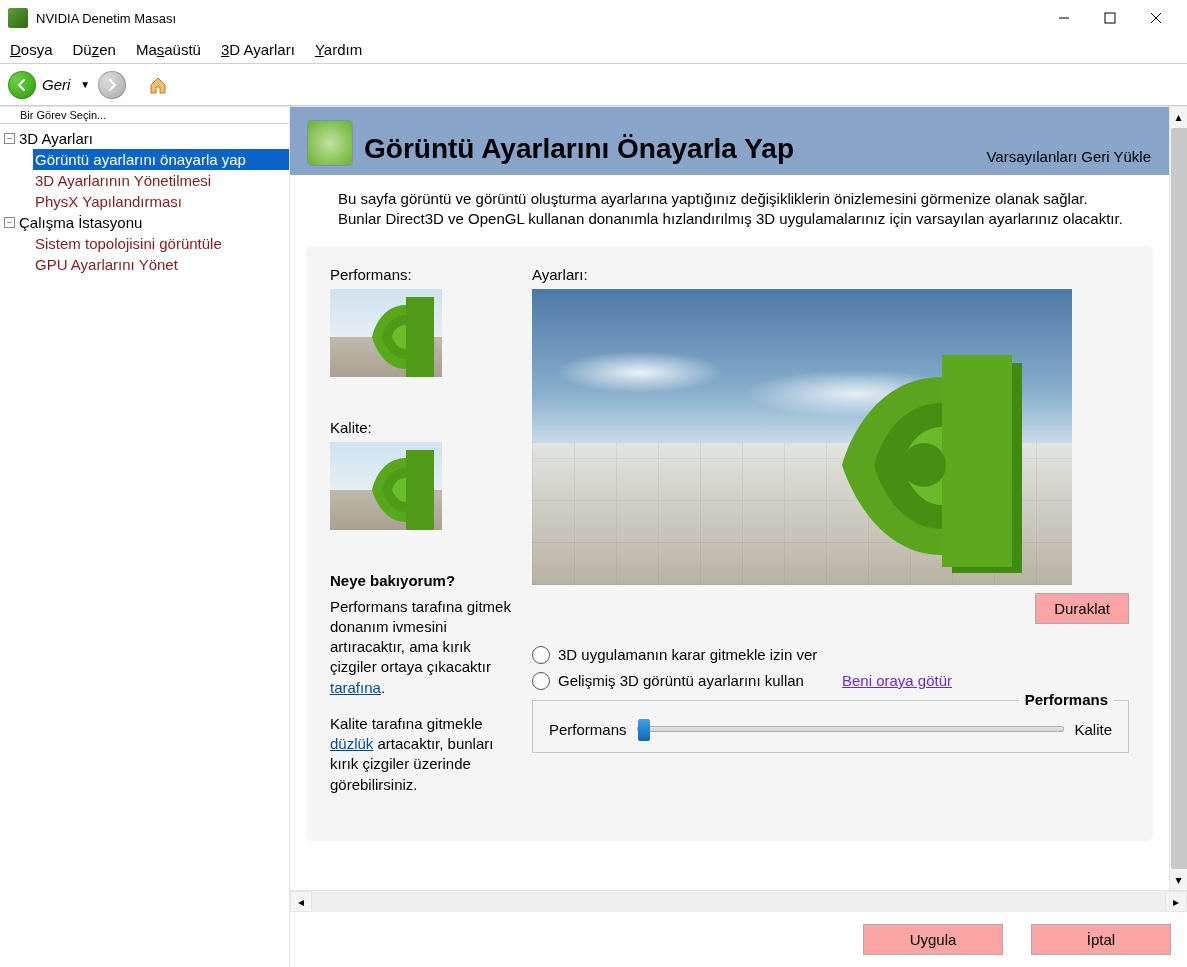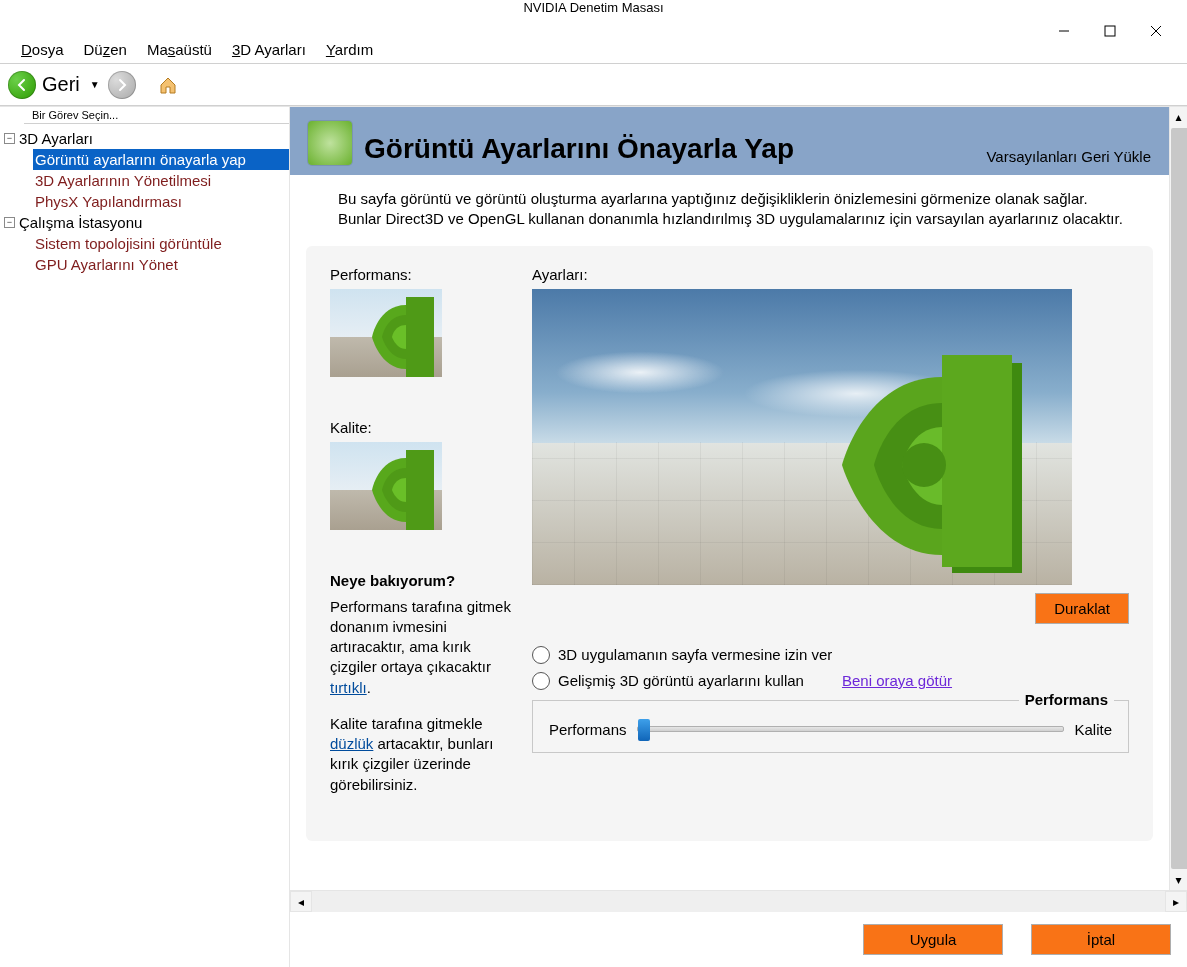"NVIDIA Denetim Masası" .titlebar { flex-direction: column -> none }
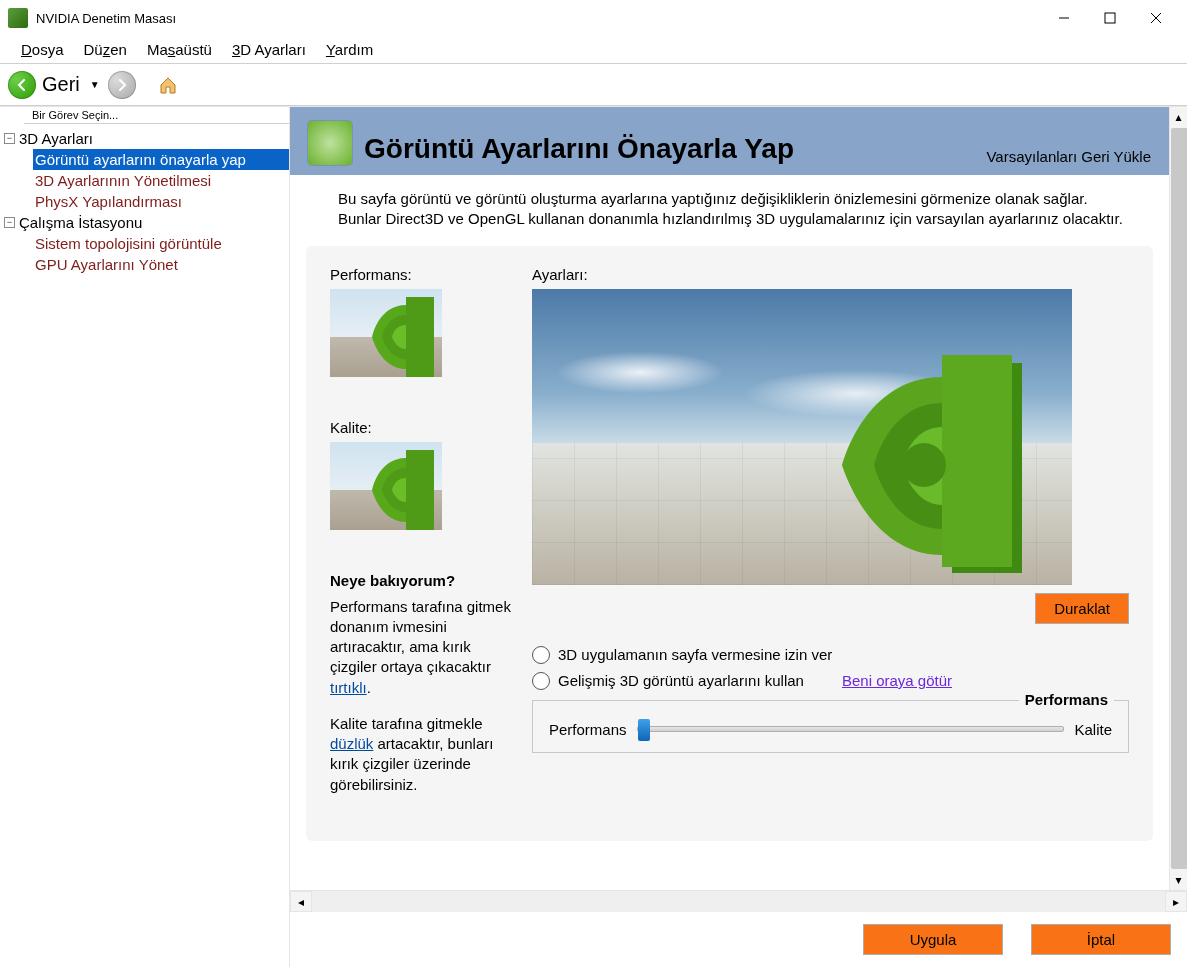"Dosya" .menubar { padding: 0 11px -> 0 0 }
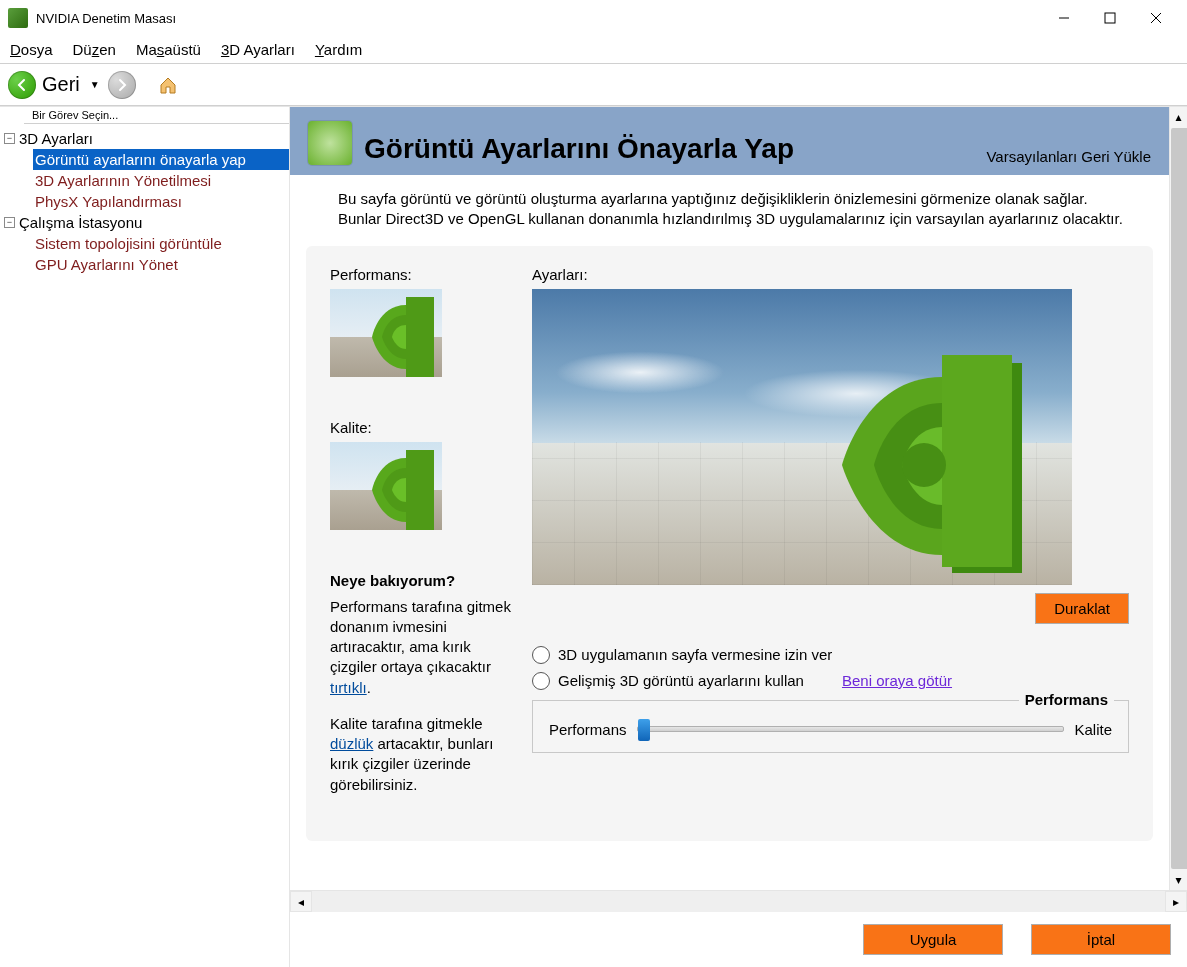"Geri" .nav-label { font-size: 20px -> 15px; font-style: none -> italic }
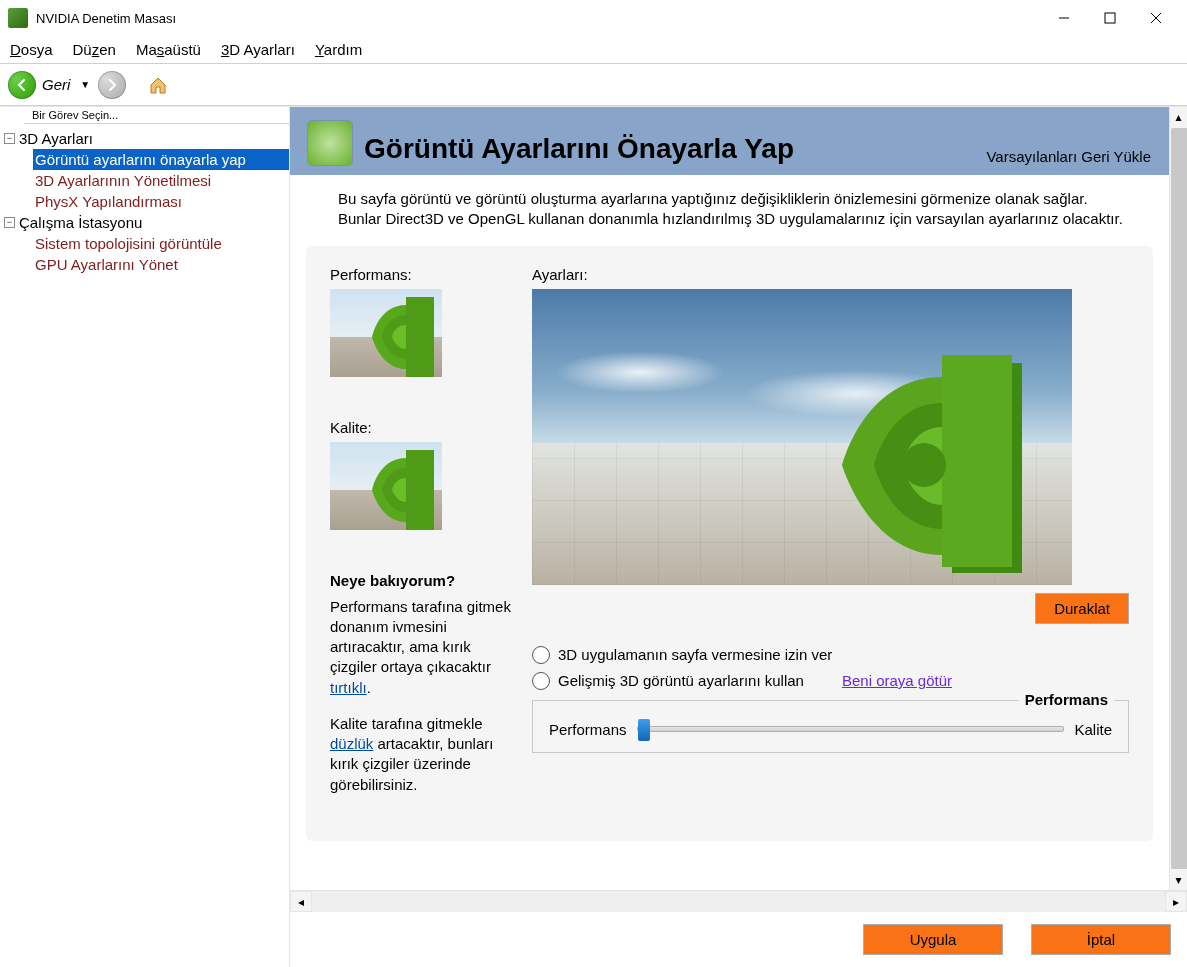"Bir Görev Seçin..." .sidebar-title { margin-left: 24px -> none; padding: 2px 8px -> 2px 20px }
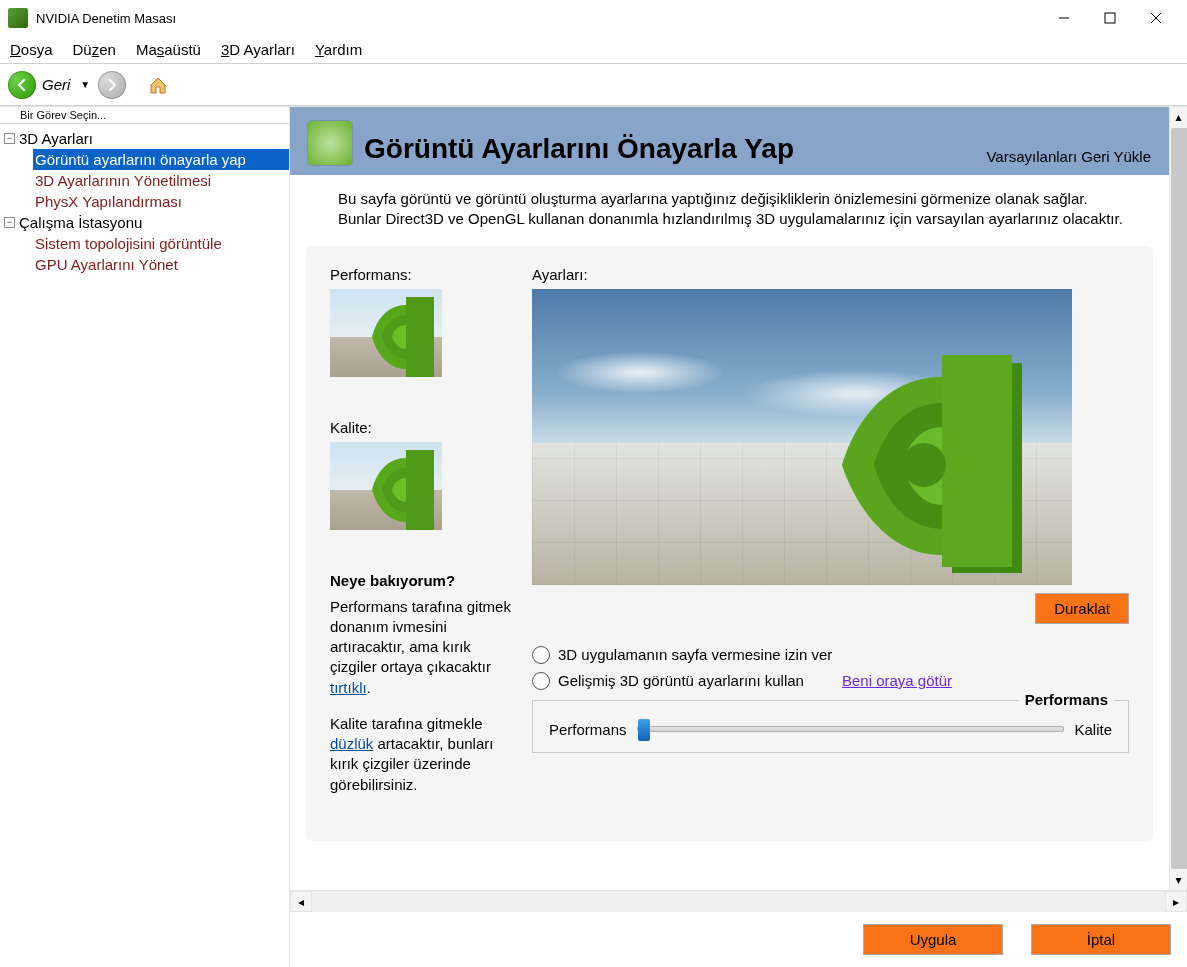"Duraklat" .btn { background: #f97316 -> #fca5a5 }
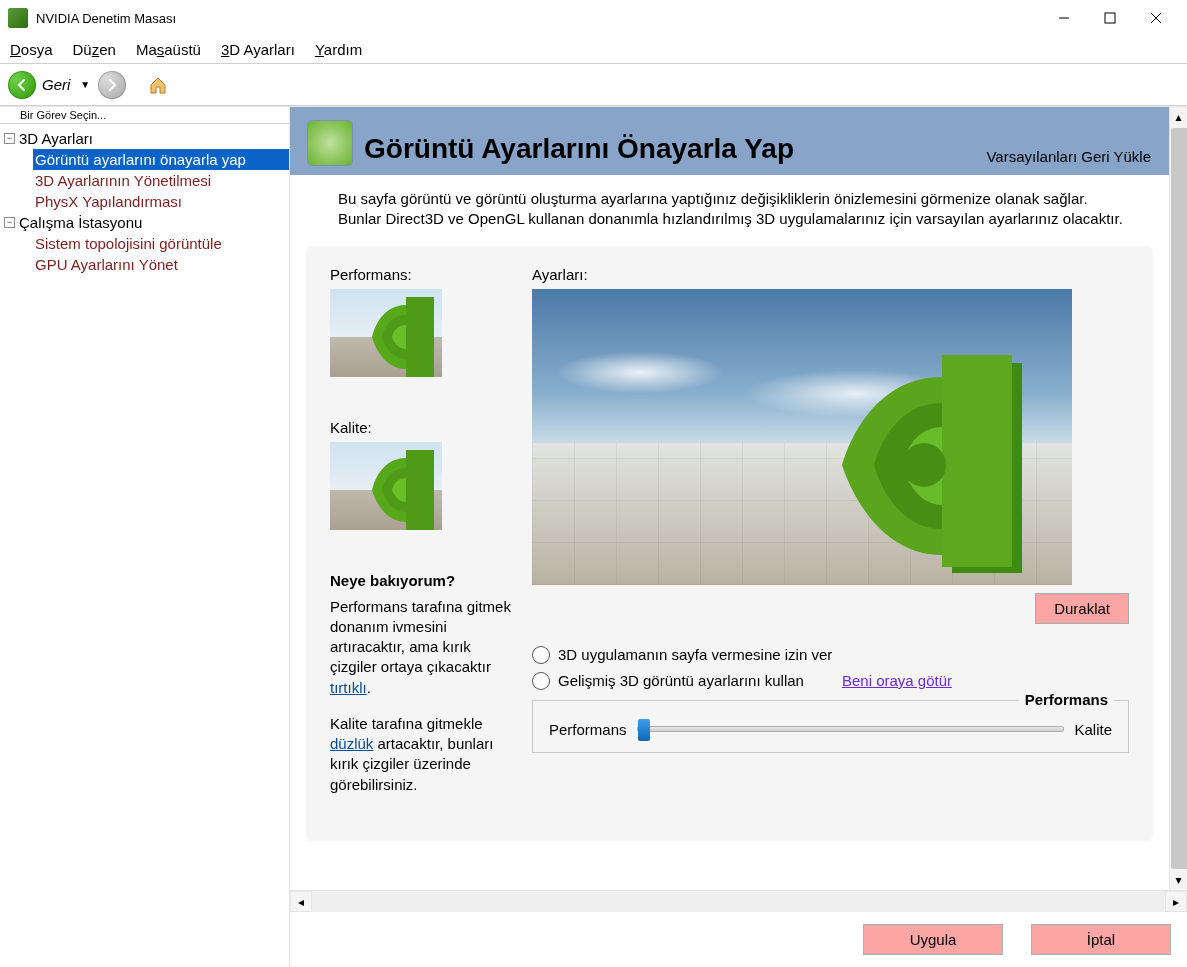"3D uygulamanın sayfa vermesine izin" span { text: sayfa vermesine -> karar gitmekle }
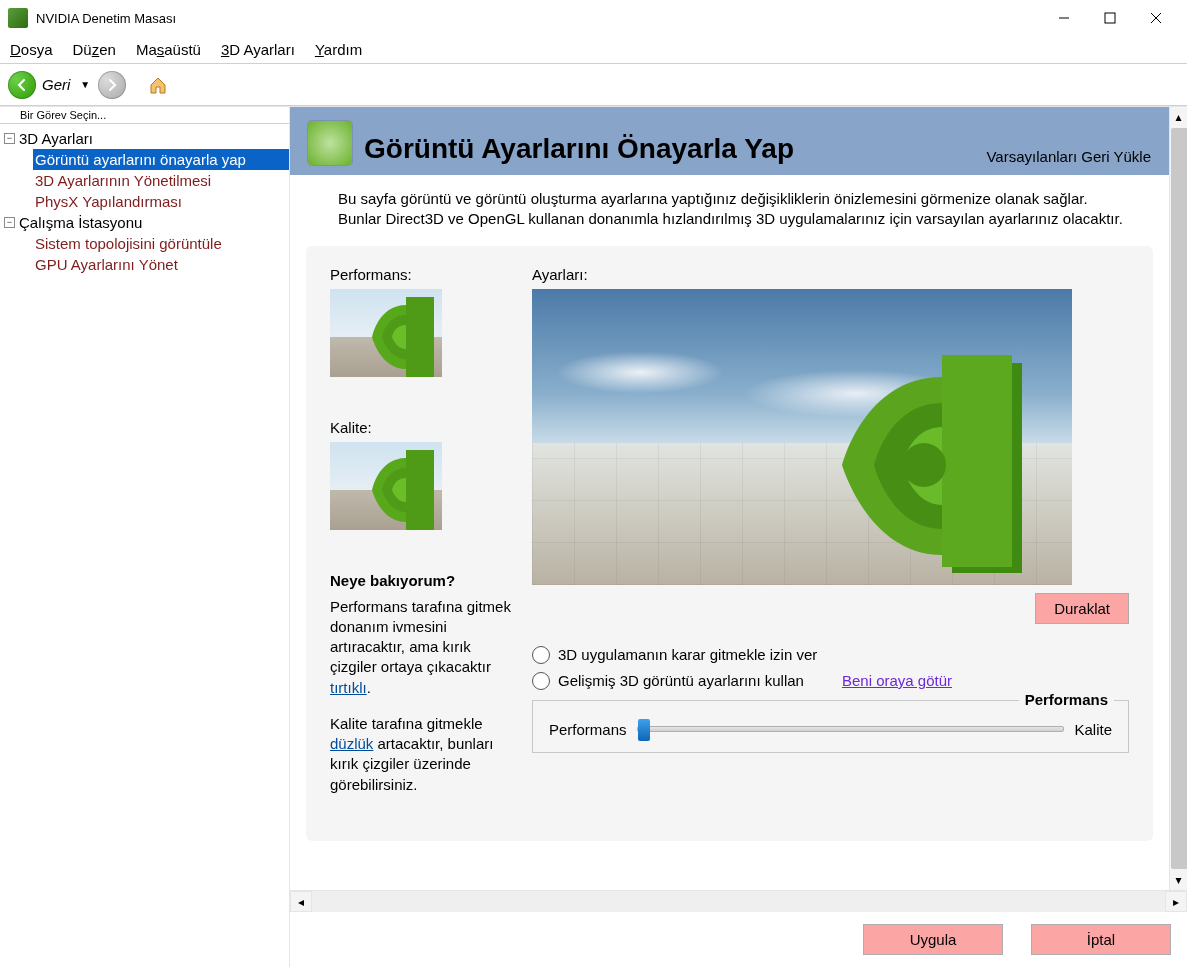"tırtıklı" a { text: tırtıklı -> tarafına }
